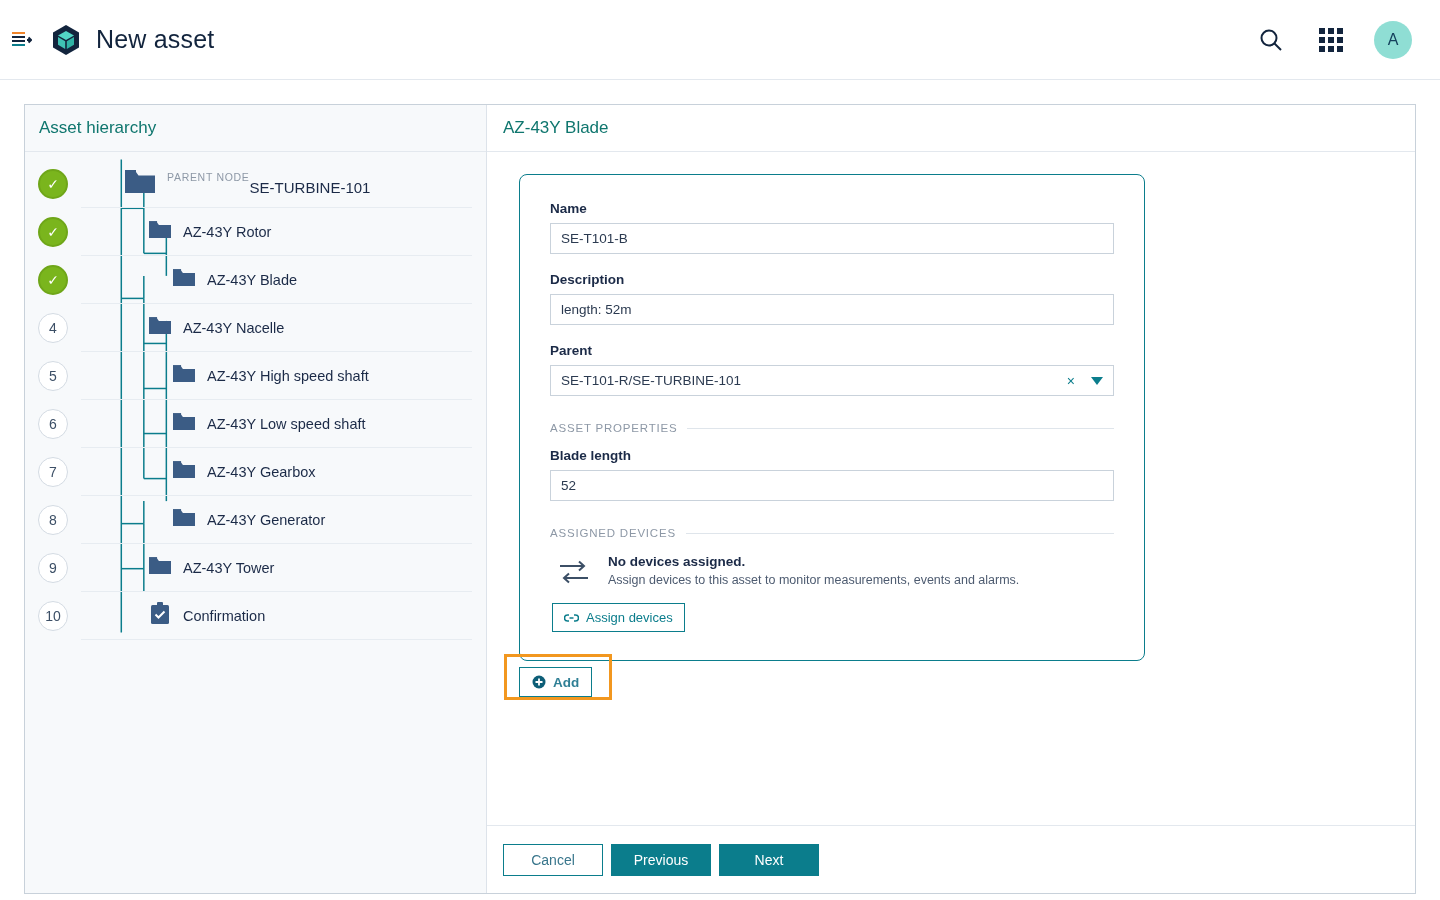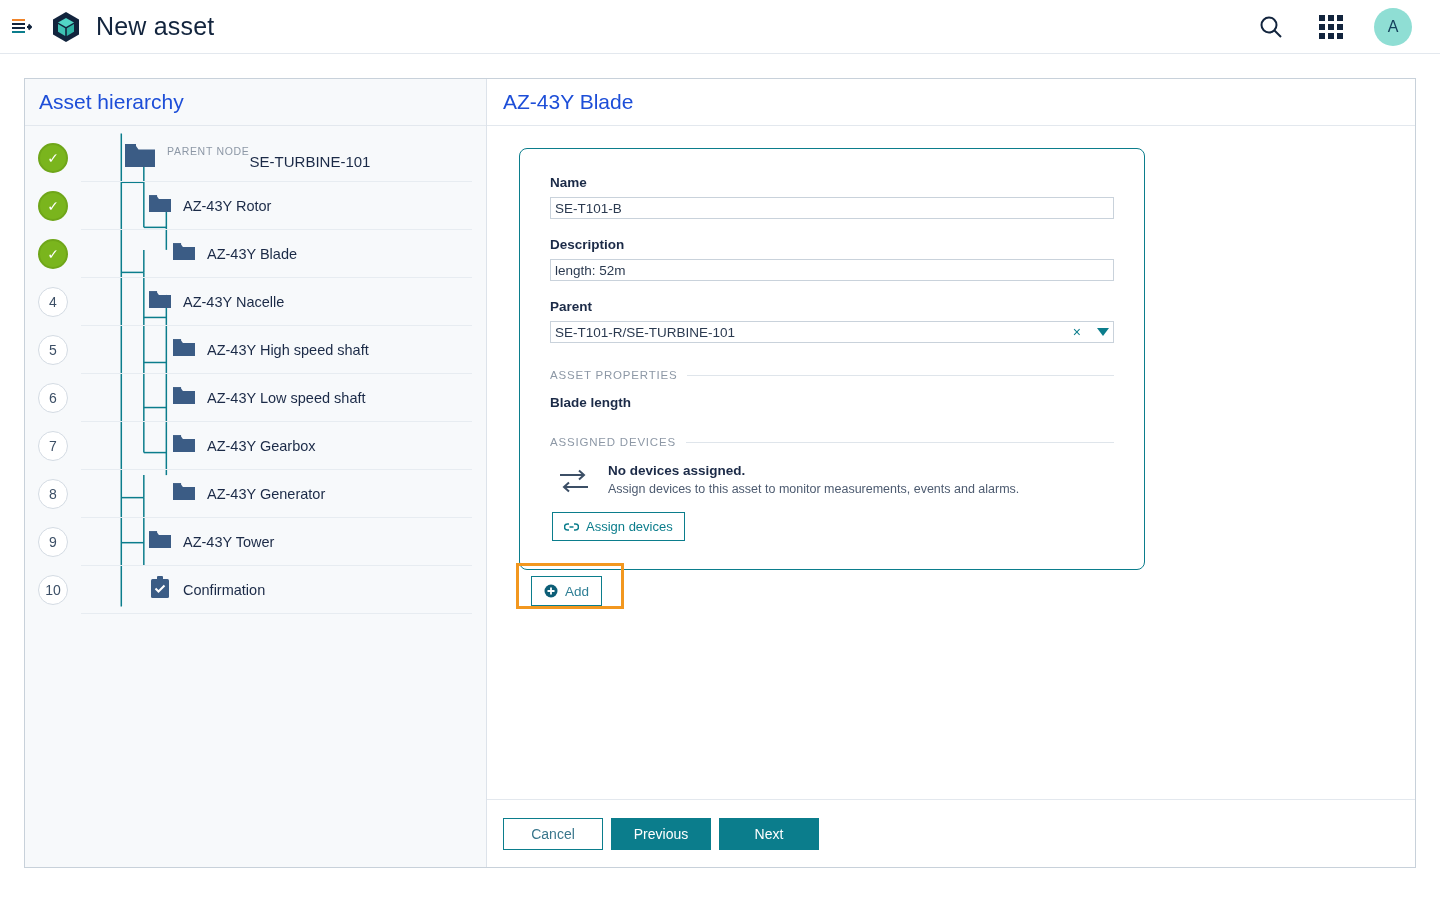"New asset" .topbar { height: 54px -> 80px }
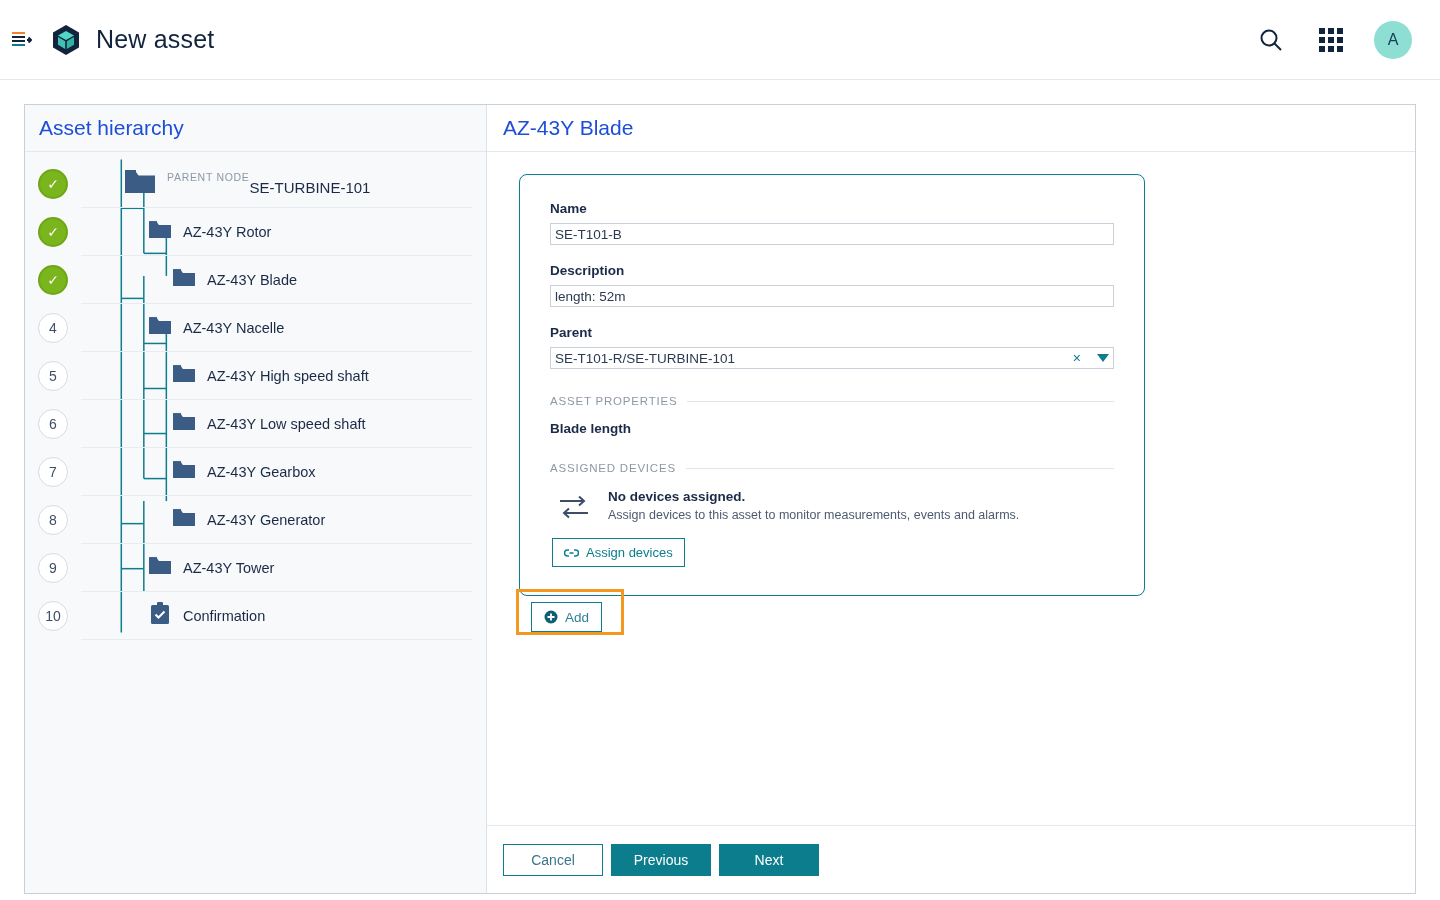"Asset hierarchy" .pane-head { color: #1d4ed8 -> #0f766e; font-size: 21px -> 17px }
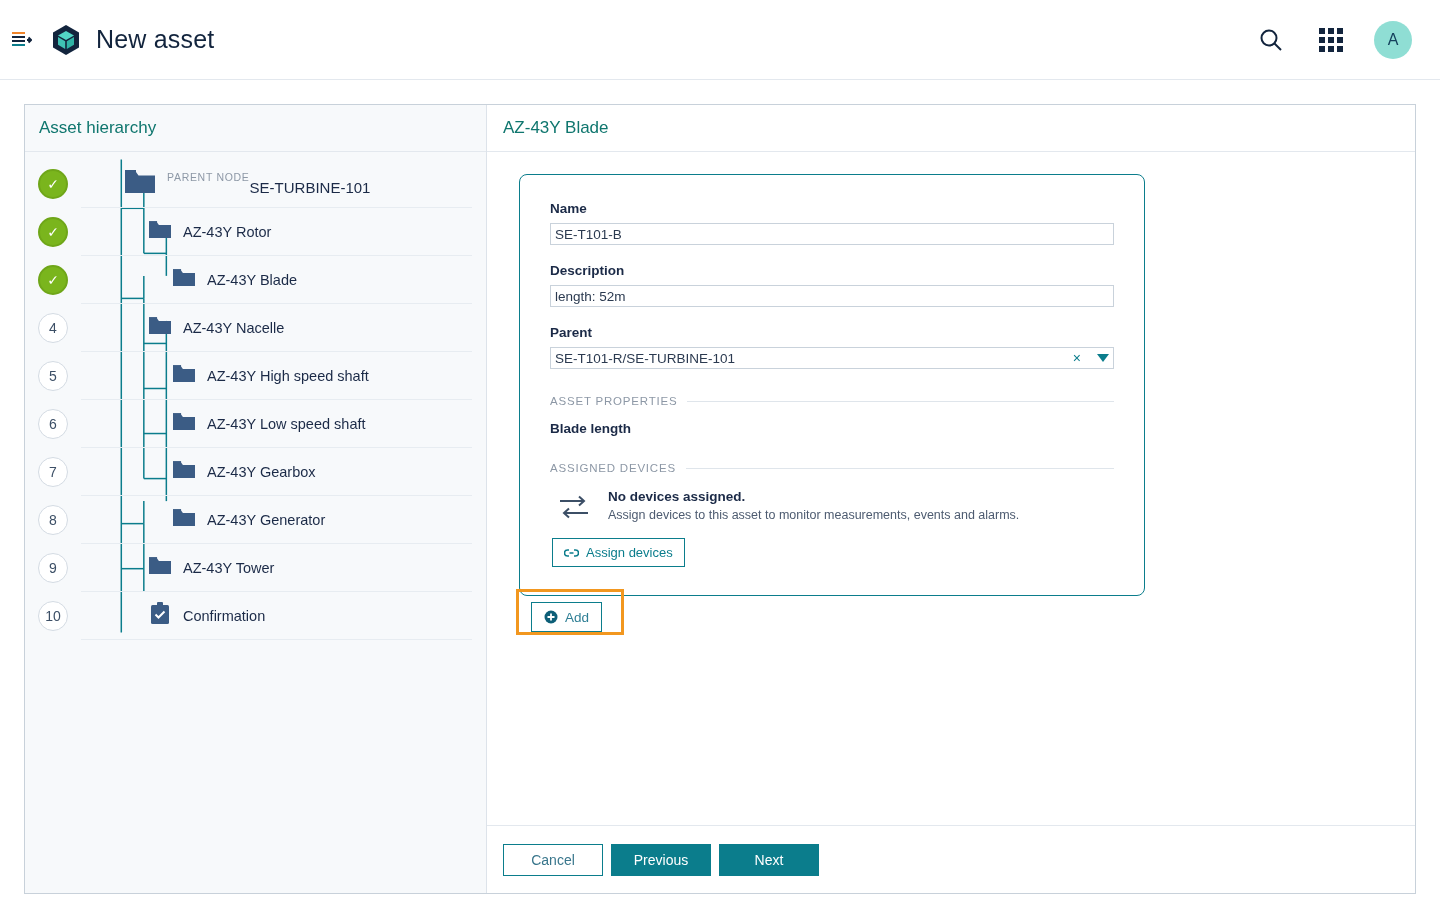"SE-T101-B" .finput { height: 22px -> 31px; padding: 0 4px -> 0 10px }
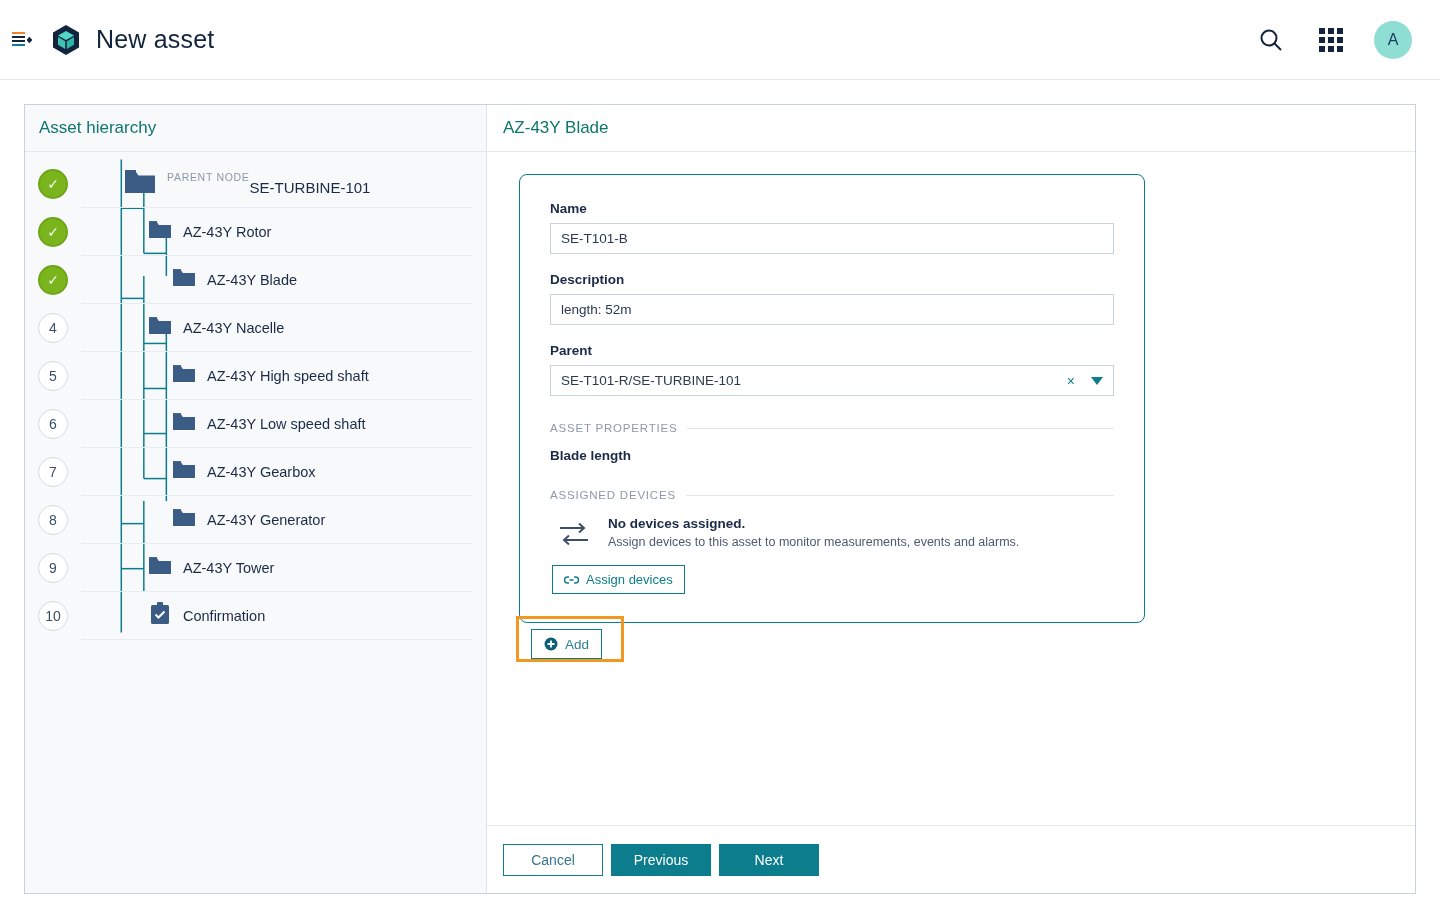"52" div.finput { html: none -> <div>52</div> }
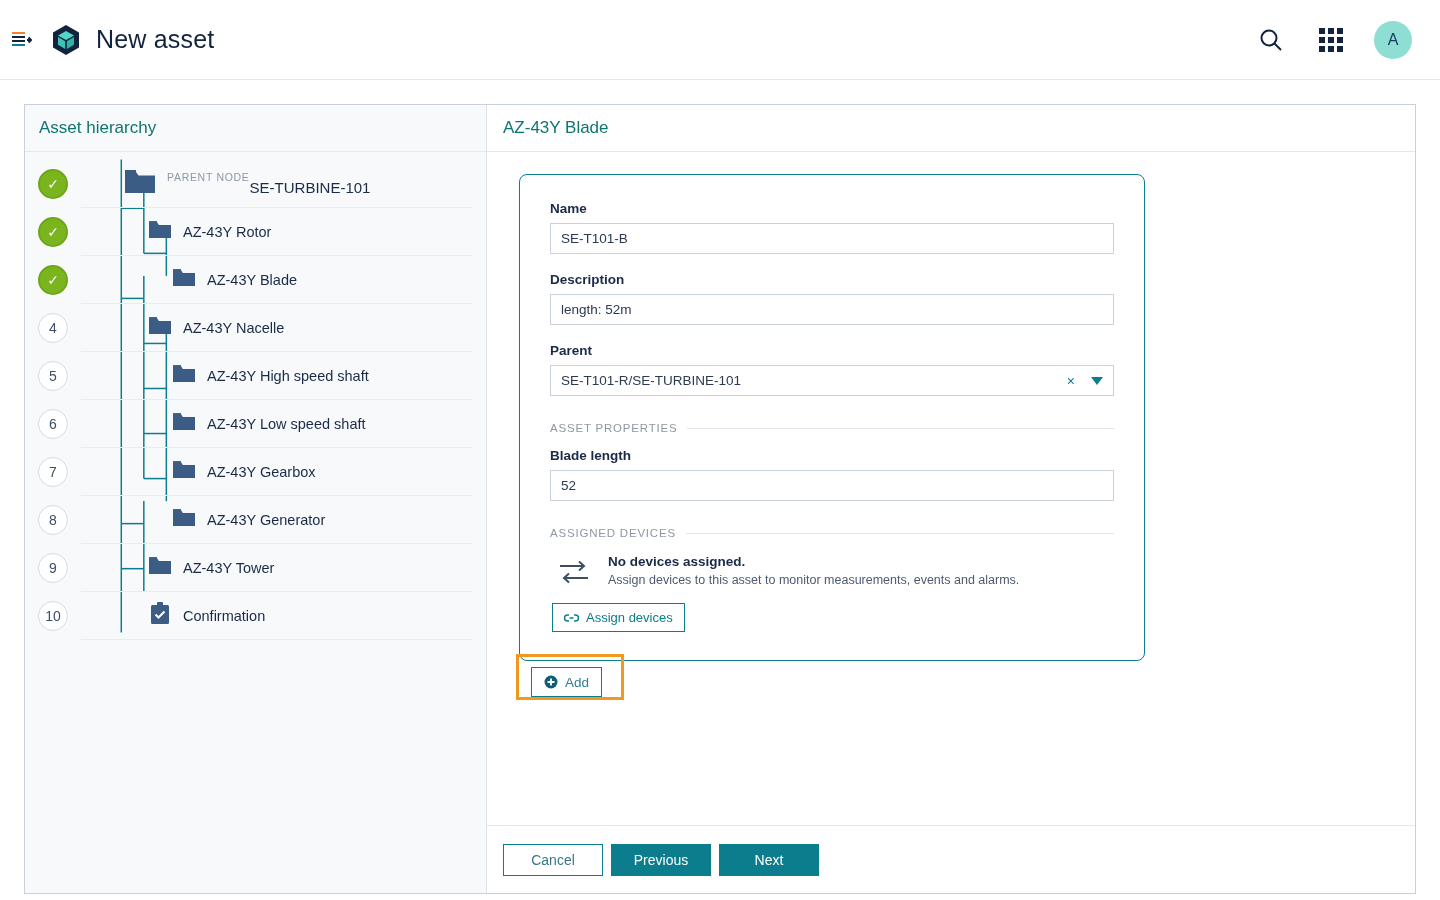"Add" .add-area { font-weight: none -> bold; margin-left: 28px -> 16px }
